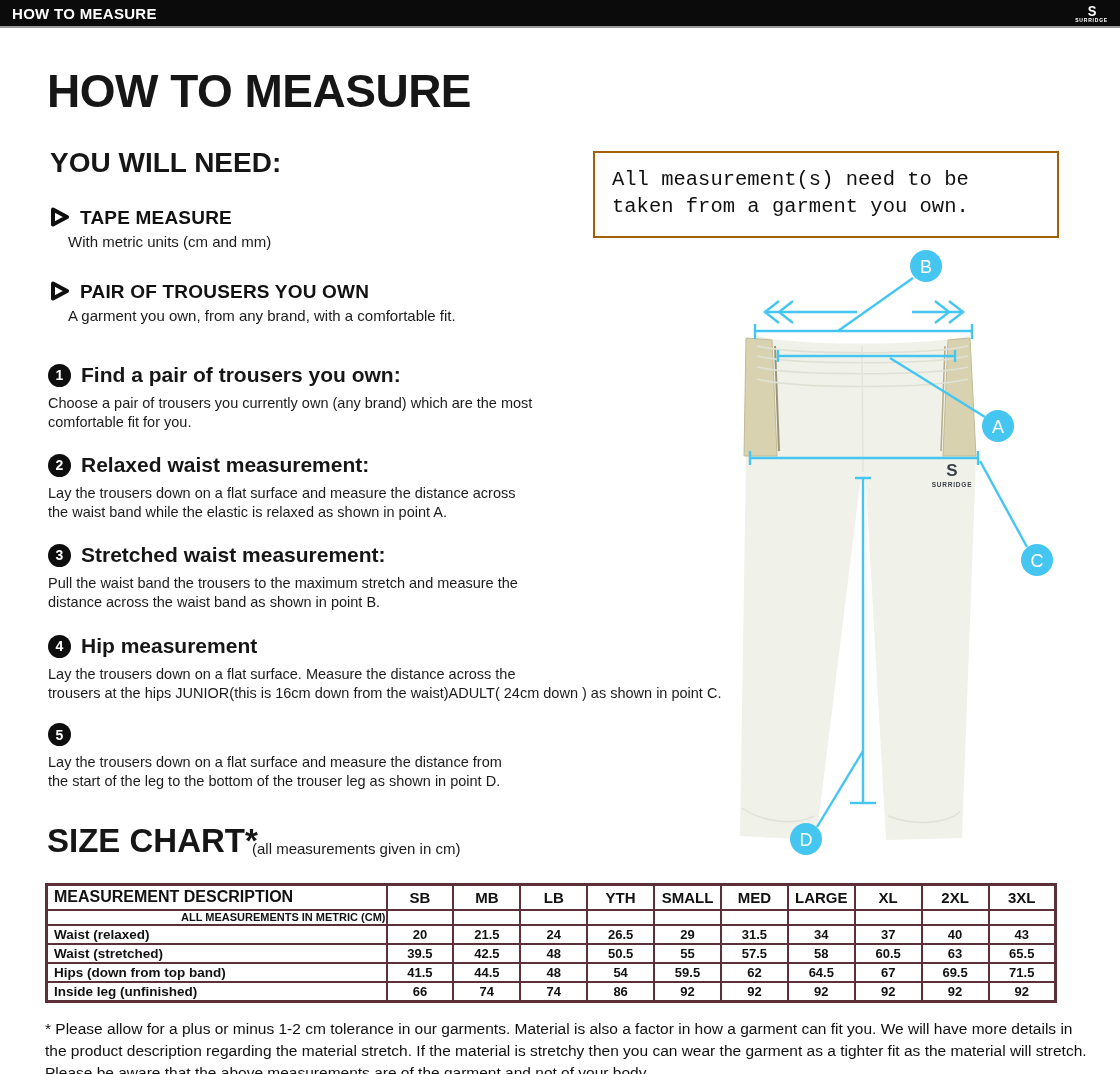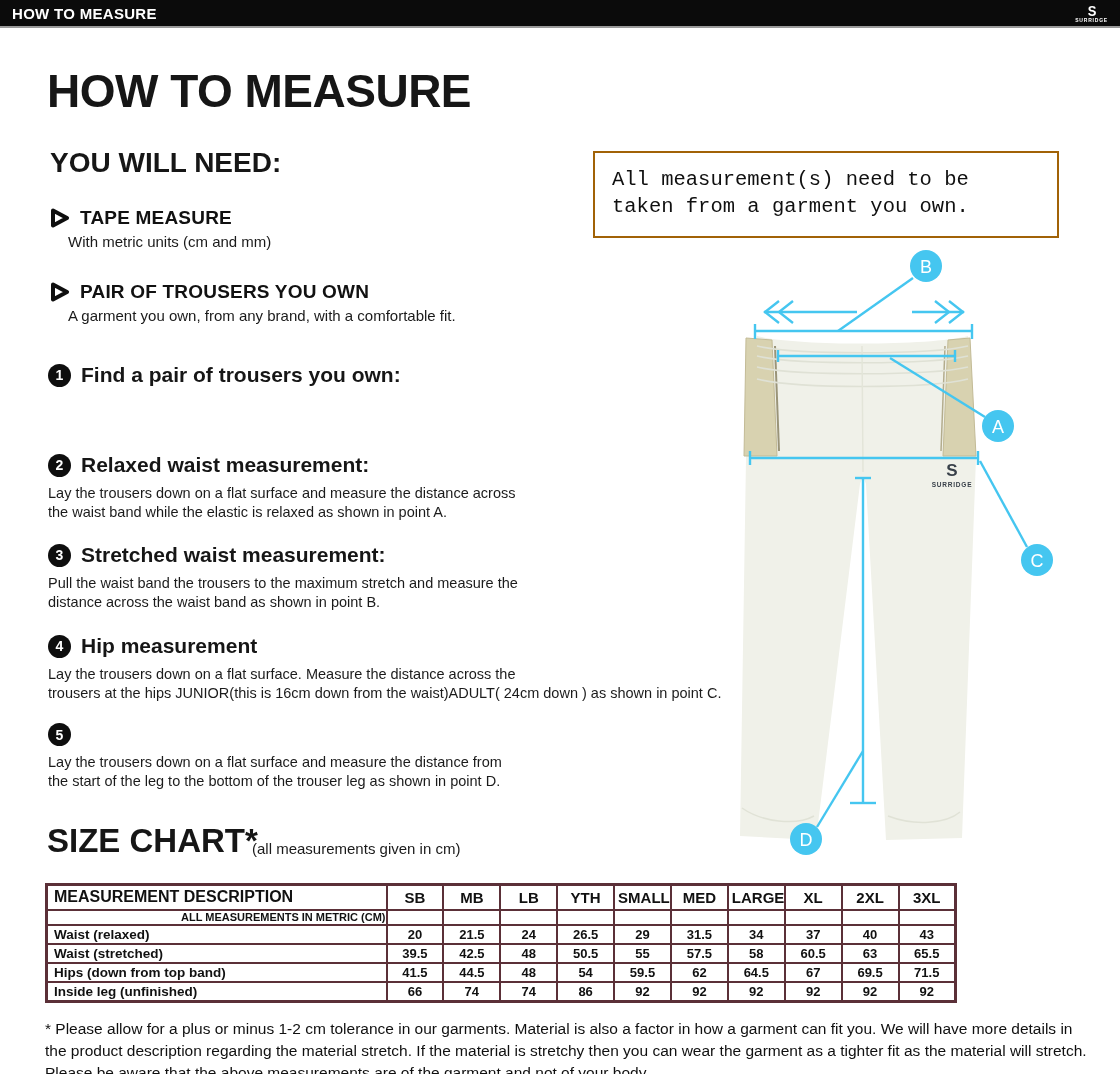"TAPE MEASURE" .need-item .row { align-items: center -> none }
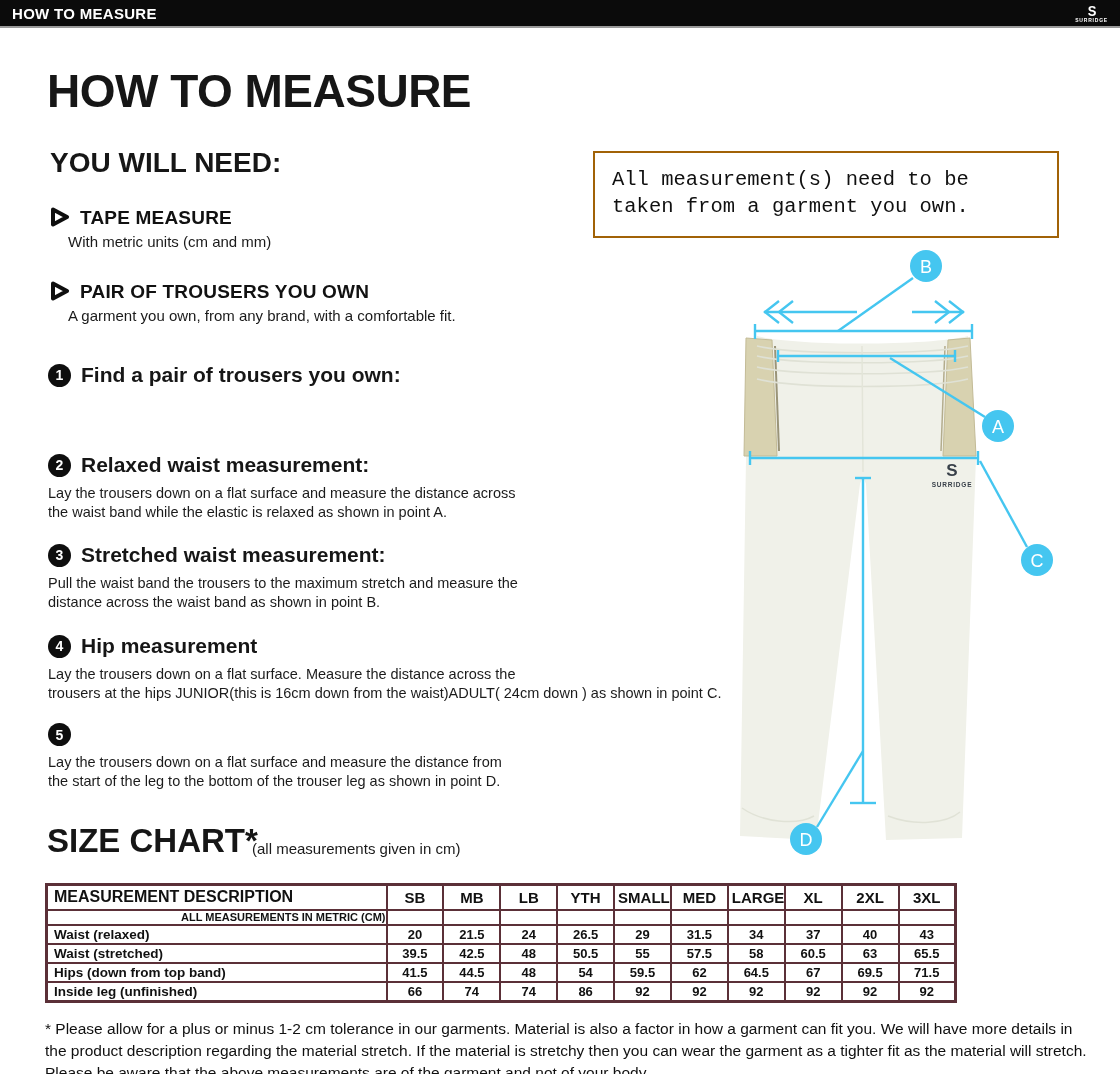"Choose a pair of trousers" div.step-body { html: none -> <div>Choose a pair of trousers you currently own (any brand) which are the most comfortable fit for you.</div> }
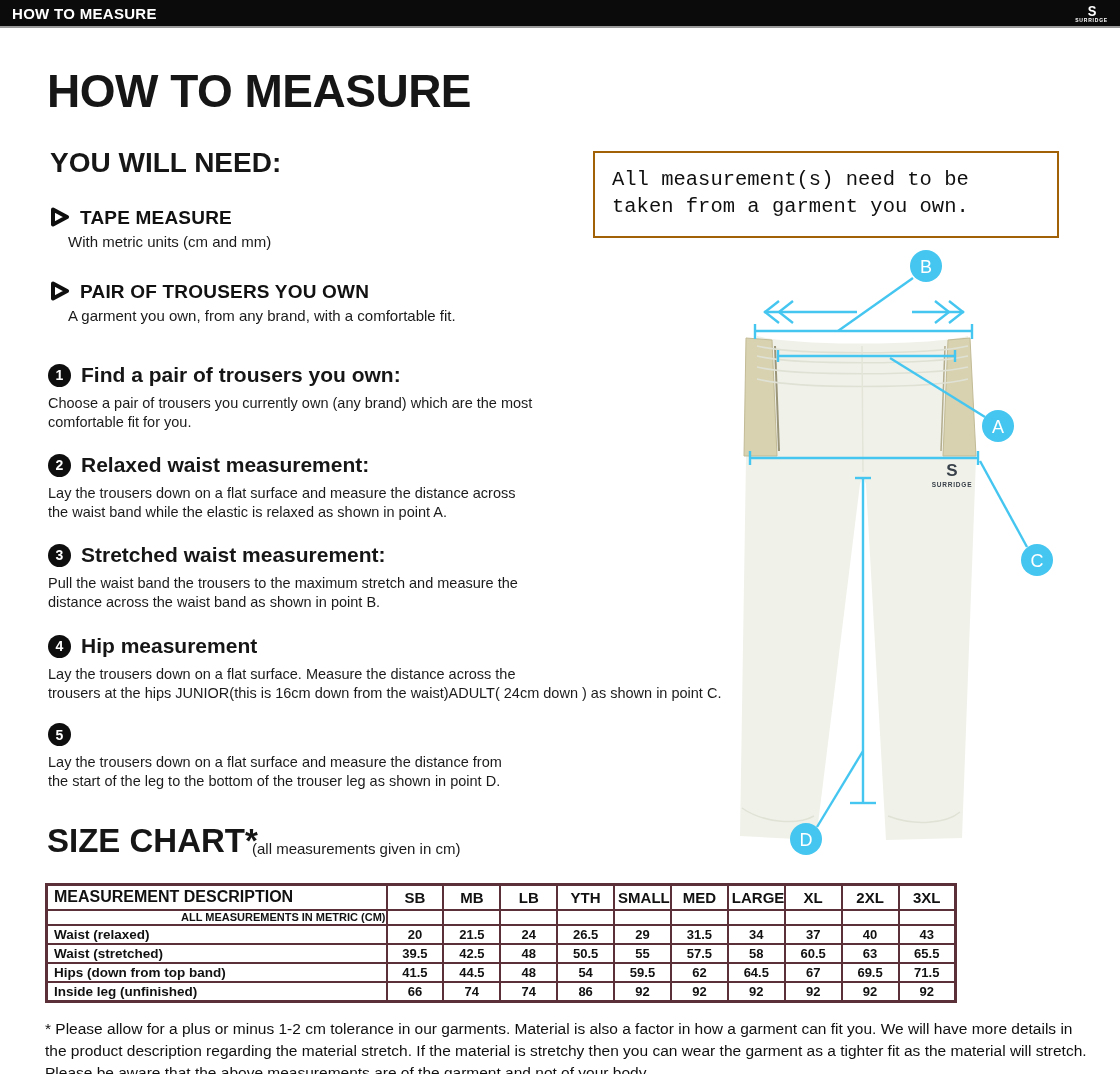"MEASUREMENT DESCRIPTION" table.sizes { width: 912px -> 1012px }
